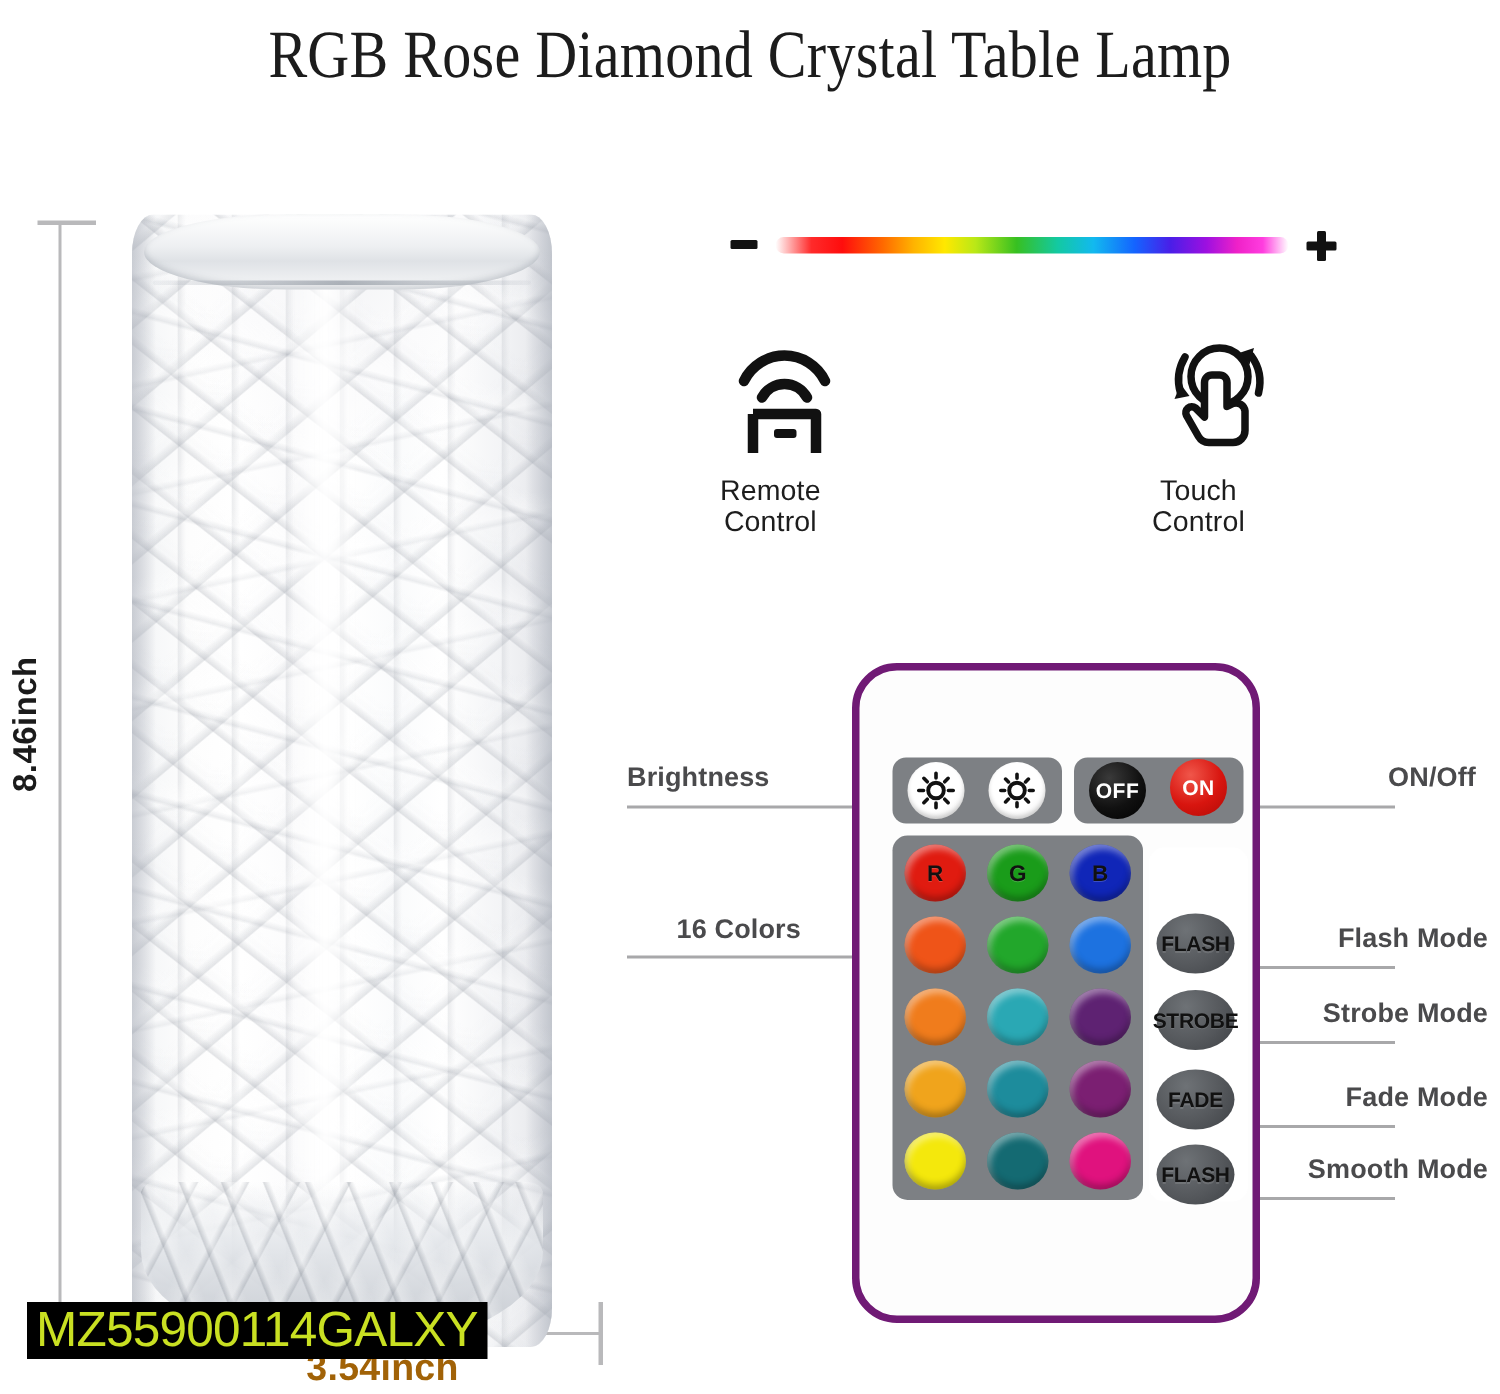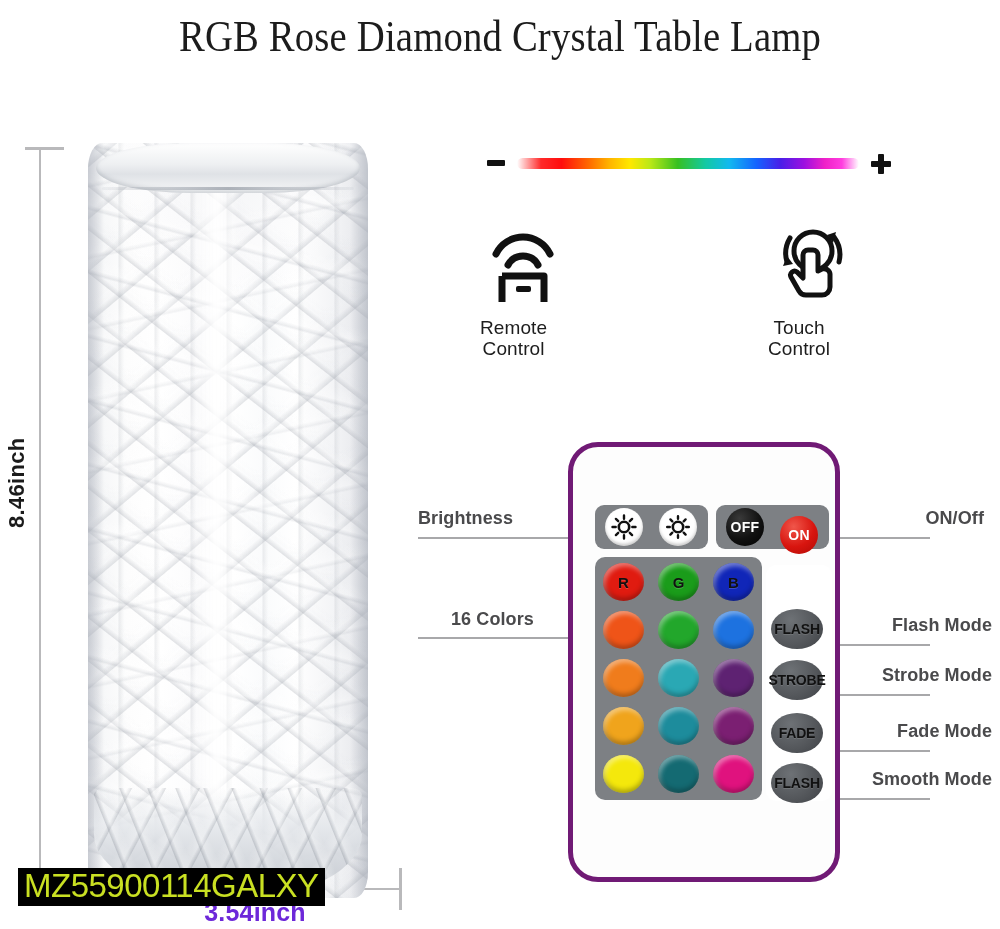"ON" div.btn { top: 11px -> 1px }
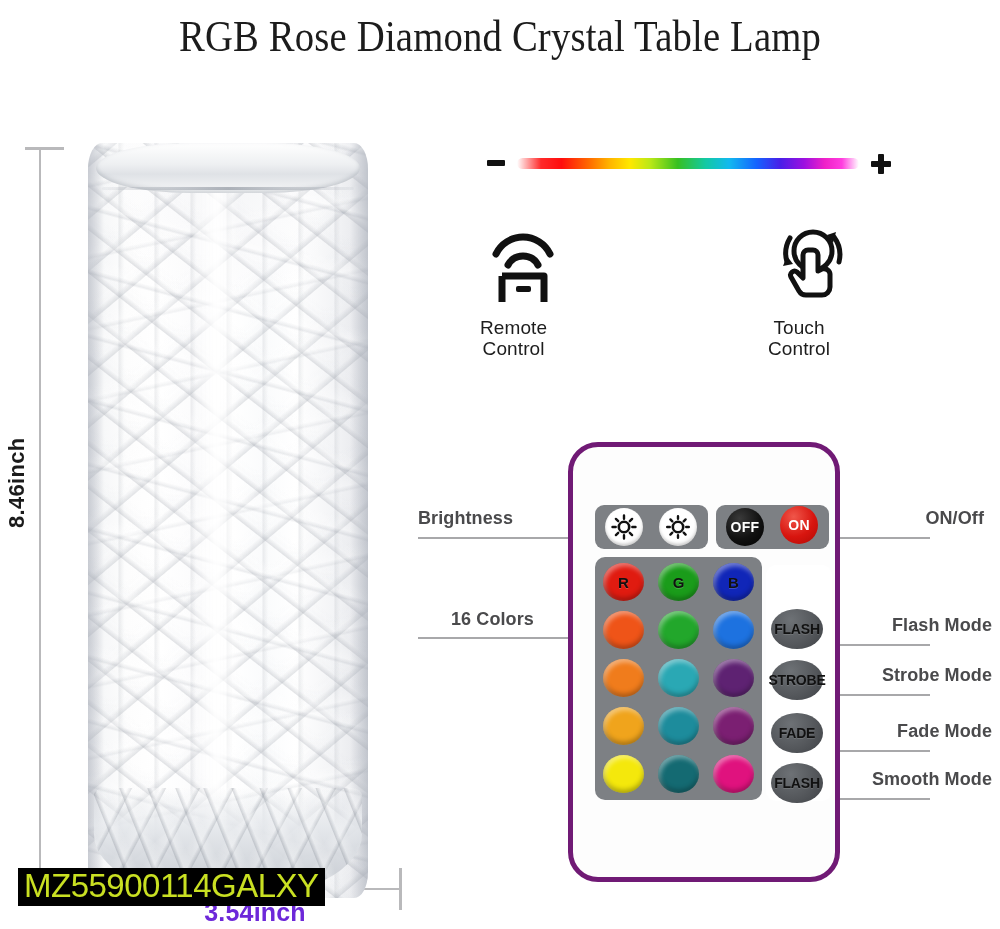"3.54inch" .dim-h-label { color: #6d28d9 -> #a16207 }
